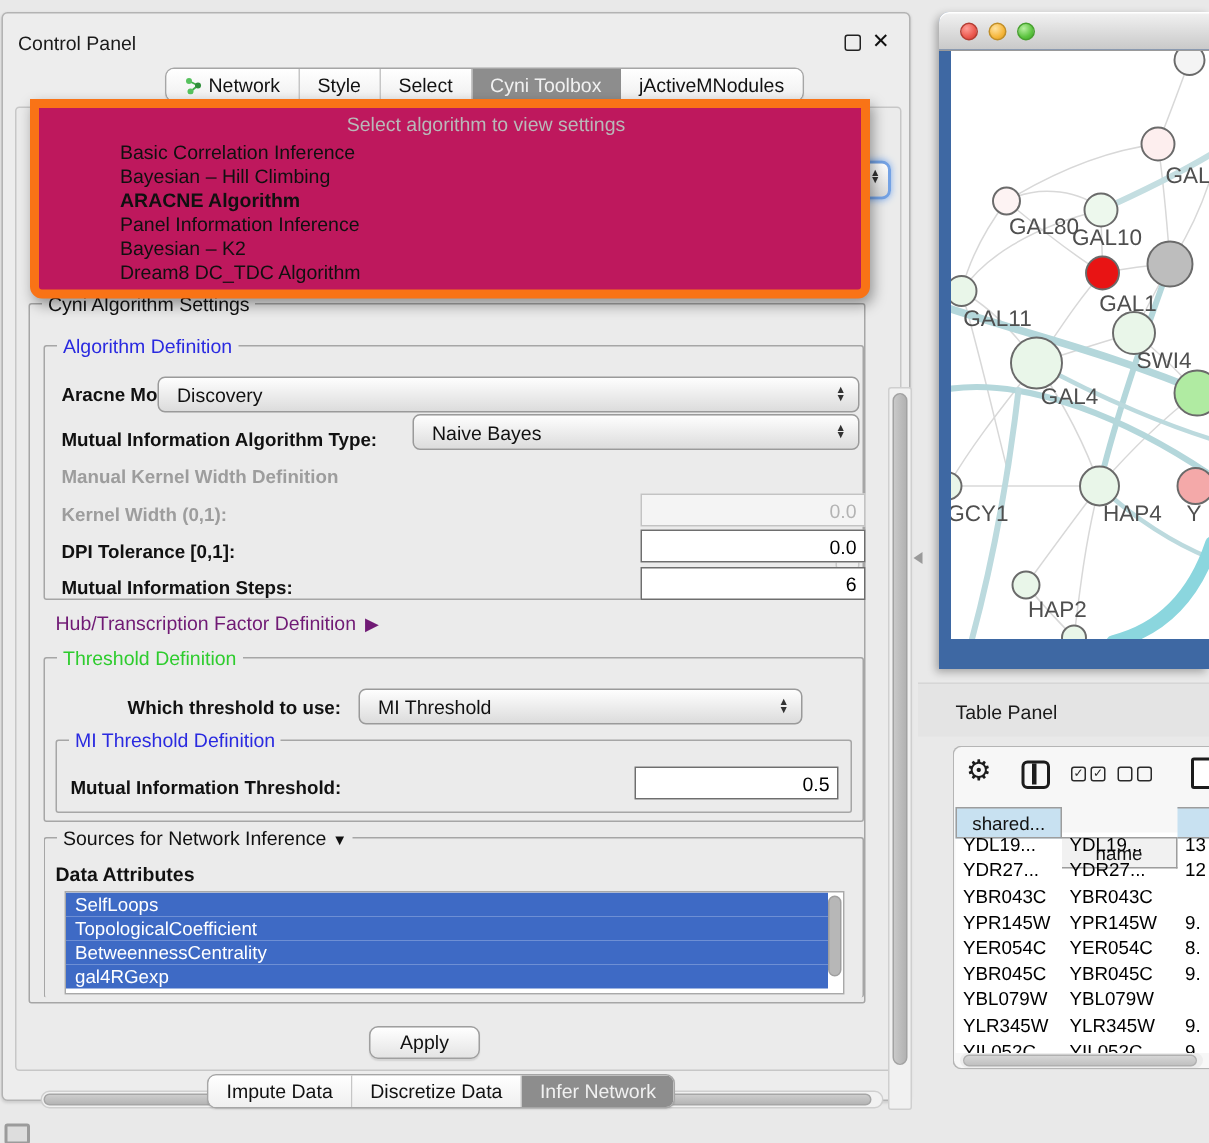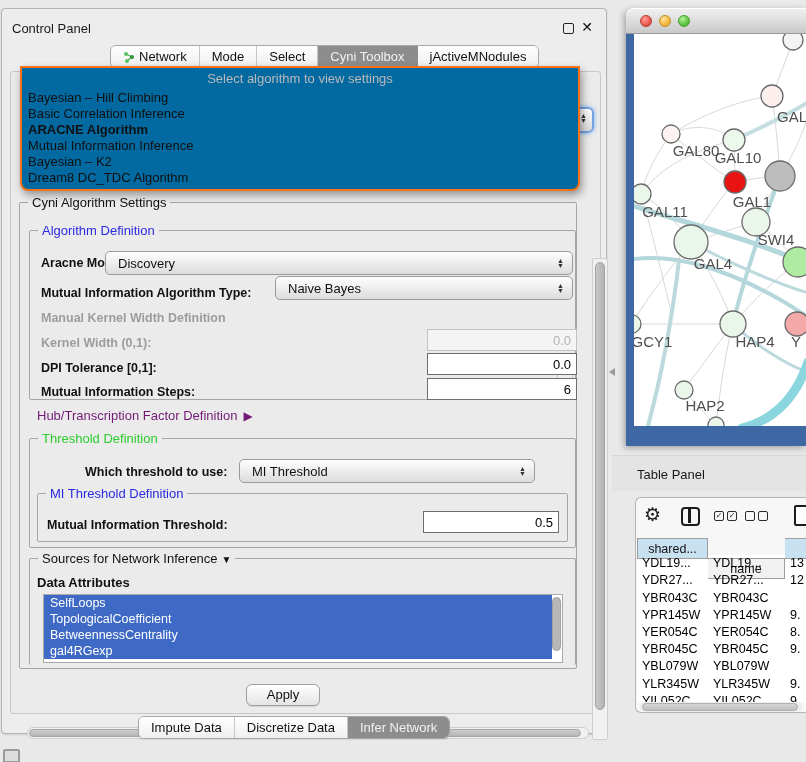"Mode" span { text: Mode -> Style }
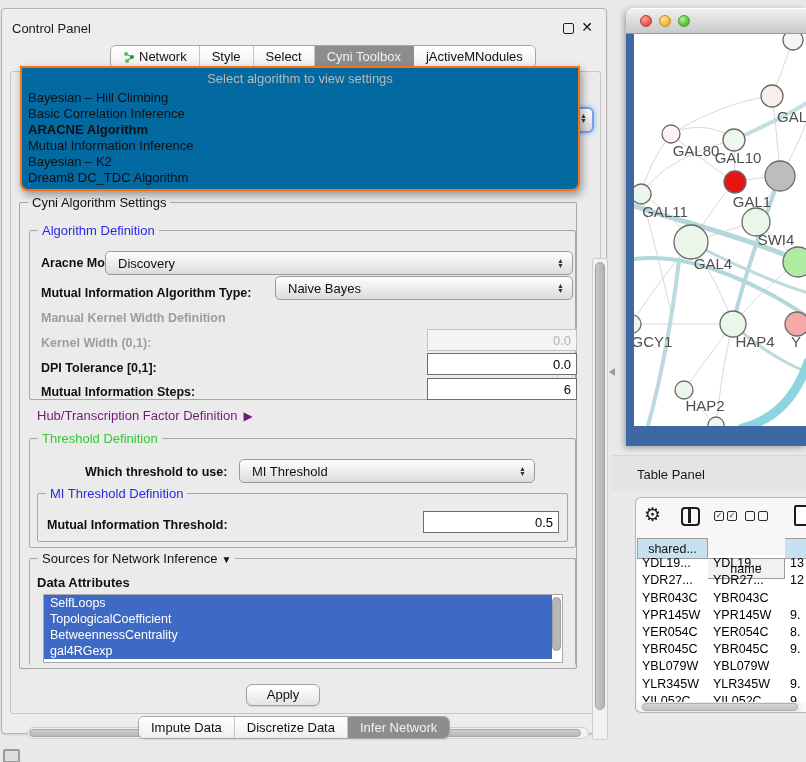"Select algorithm to view settings" #algo-popup { background: #0369a1 -> #be185d; border: 2px solid #f97316 -> 6px solid #f97316; padding-left: none -> 48px }
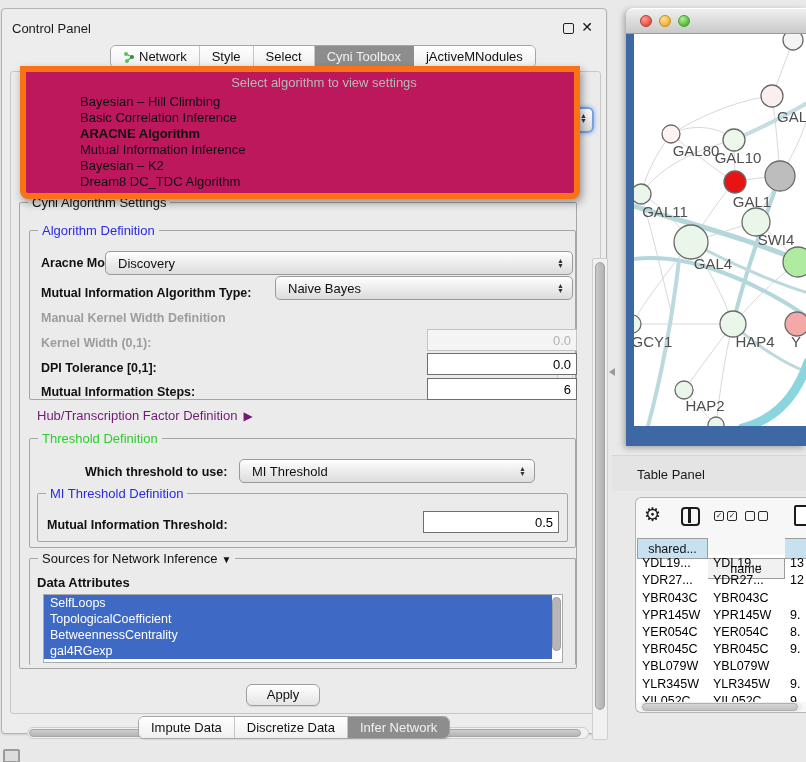"Bayesian – Hill Climbing" div.algo-item { order: before "Basic Correlation Inference" -> after "Basic Correlation Inference" }
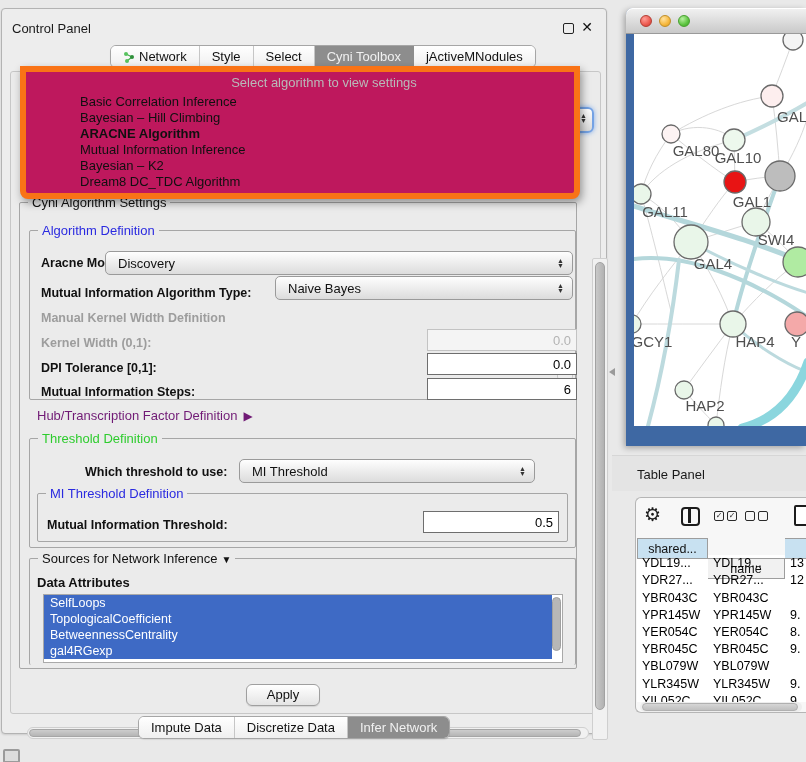"Mutual Information Inference" div.algo-item { text: Mutual -> Panel }
